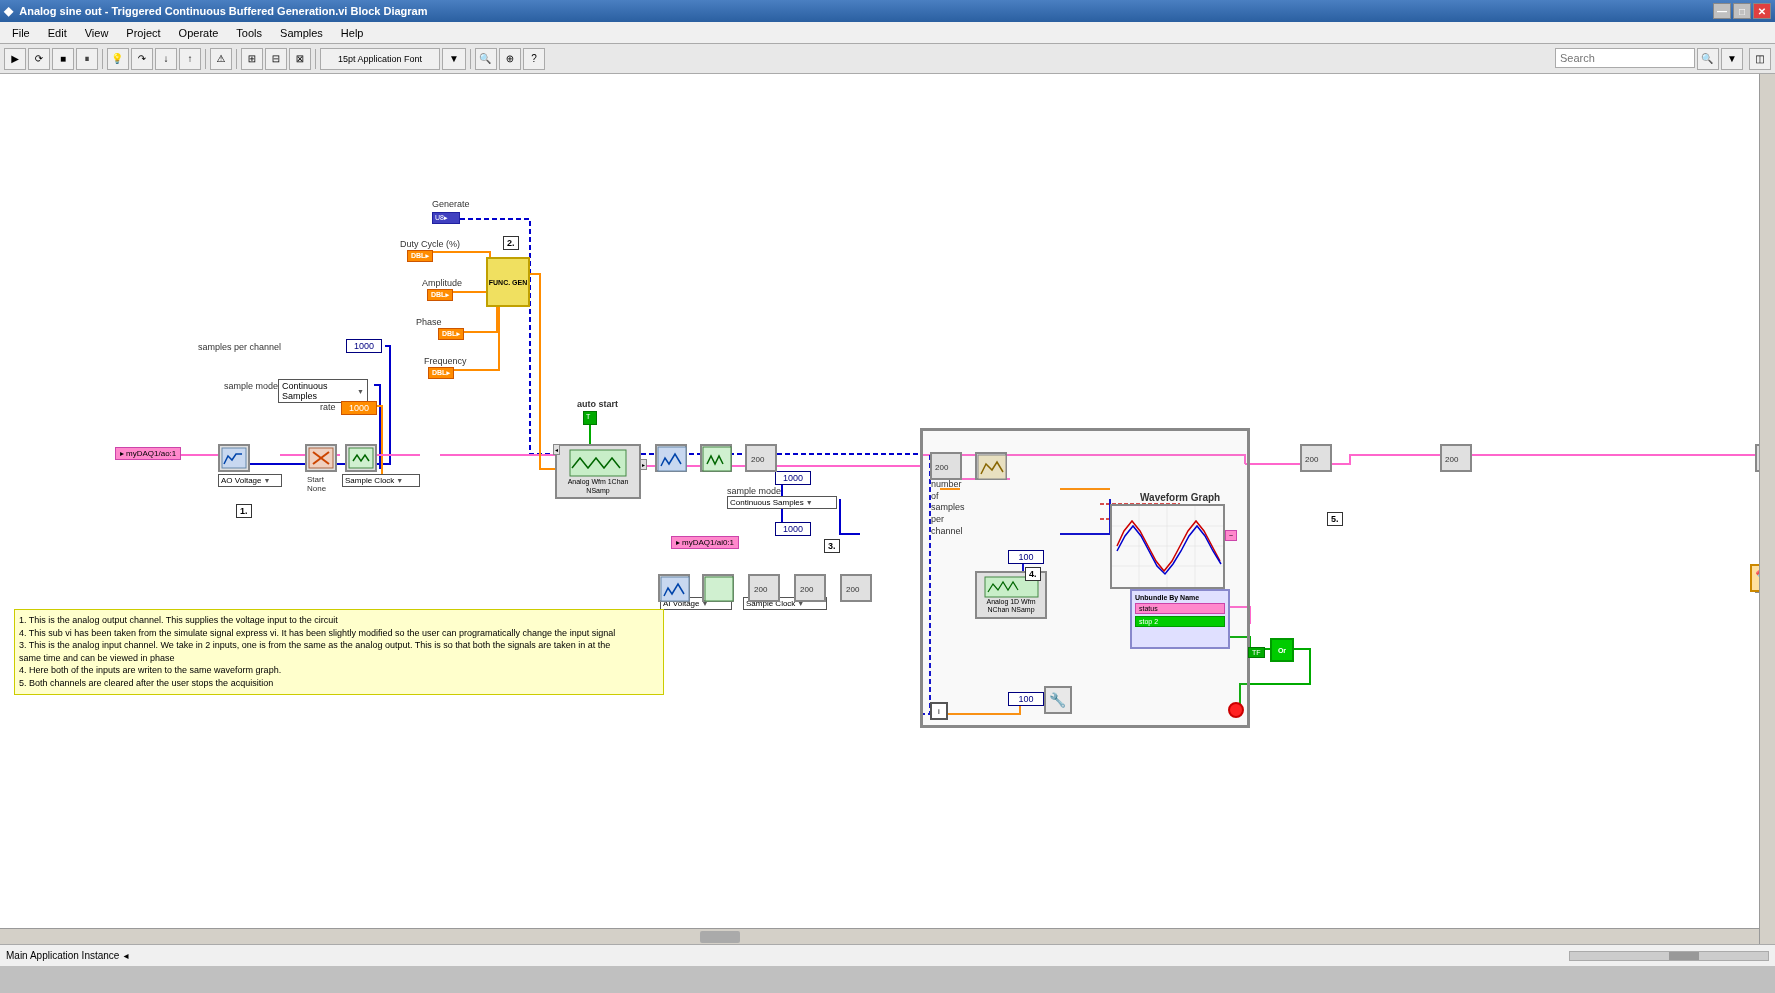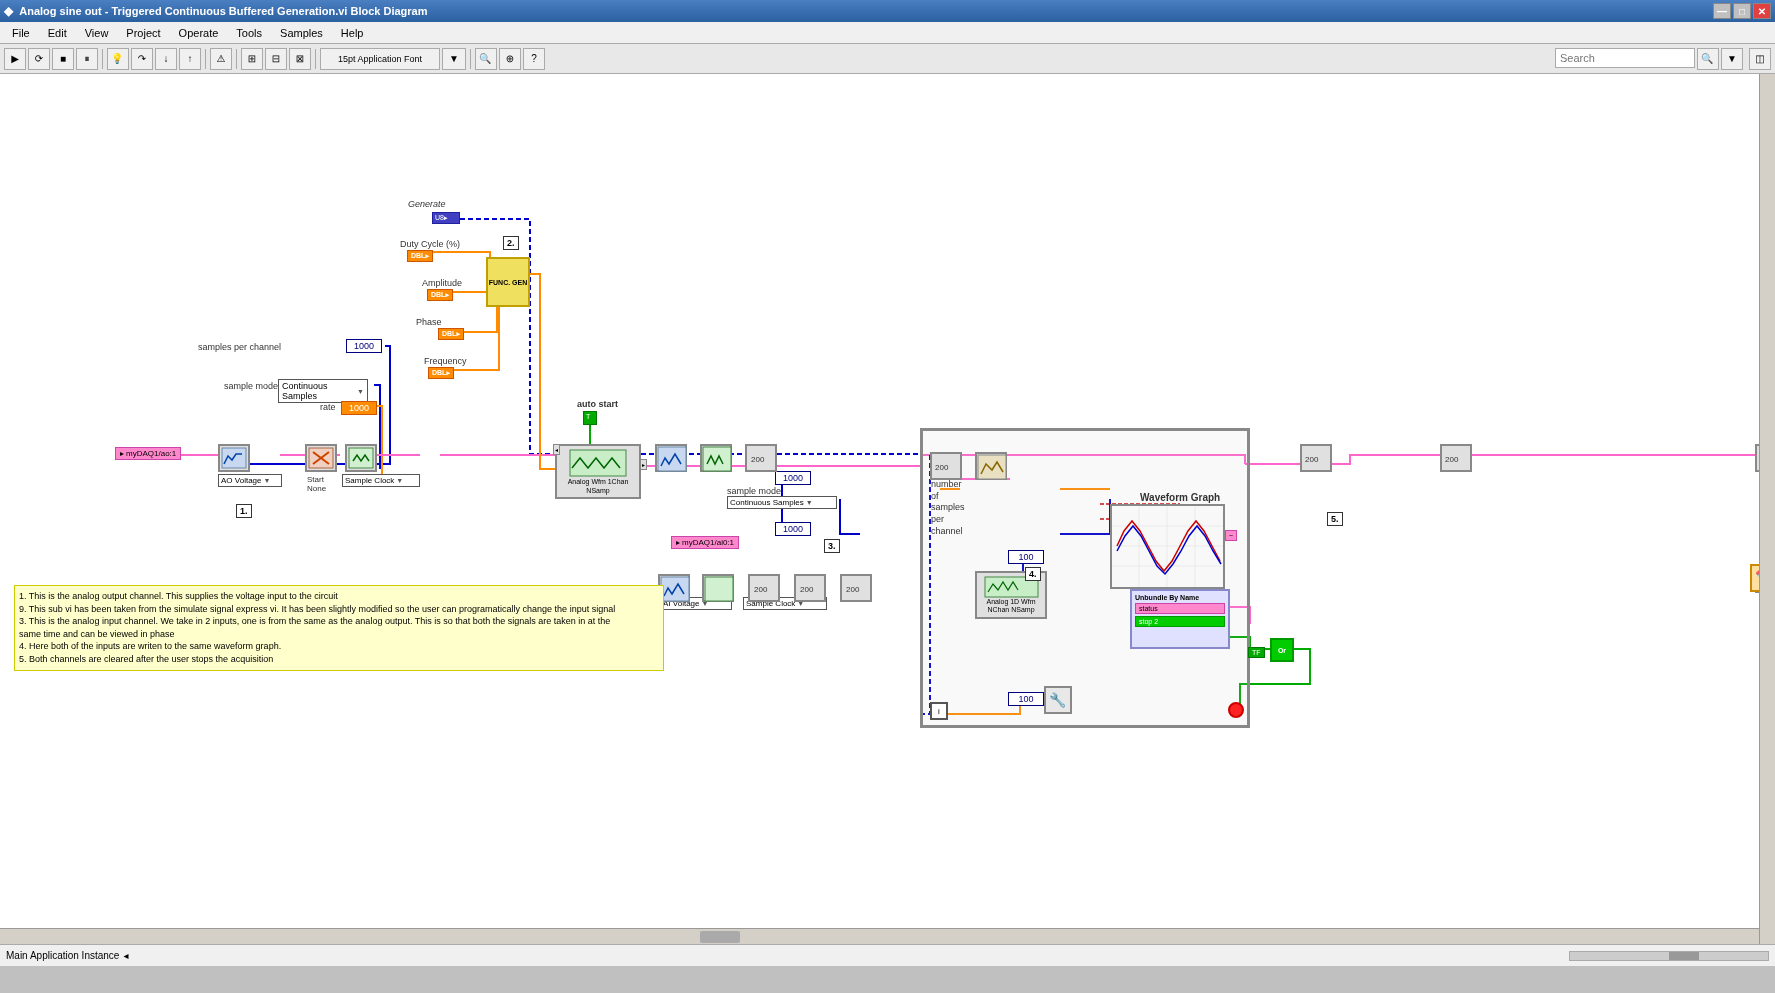"Generate" div.block-label { font-style: italic -> none; left: 408px -> 432px }
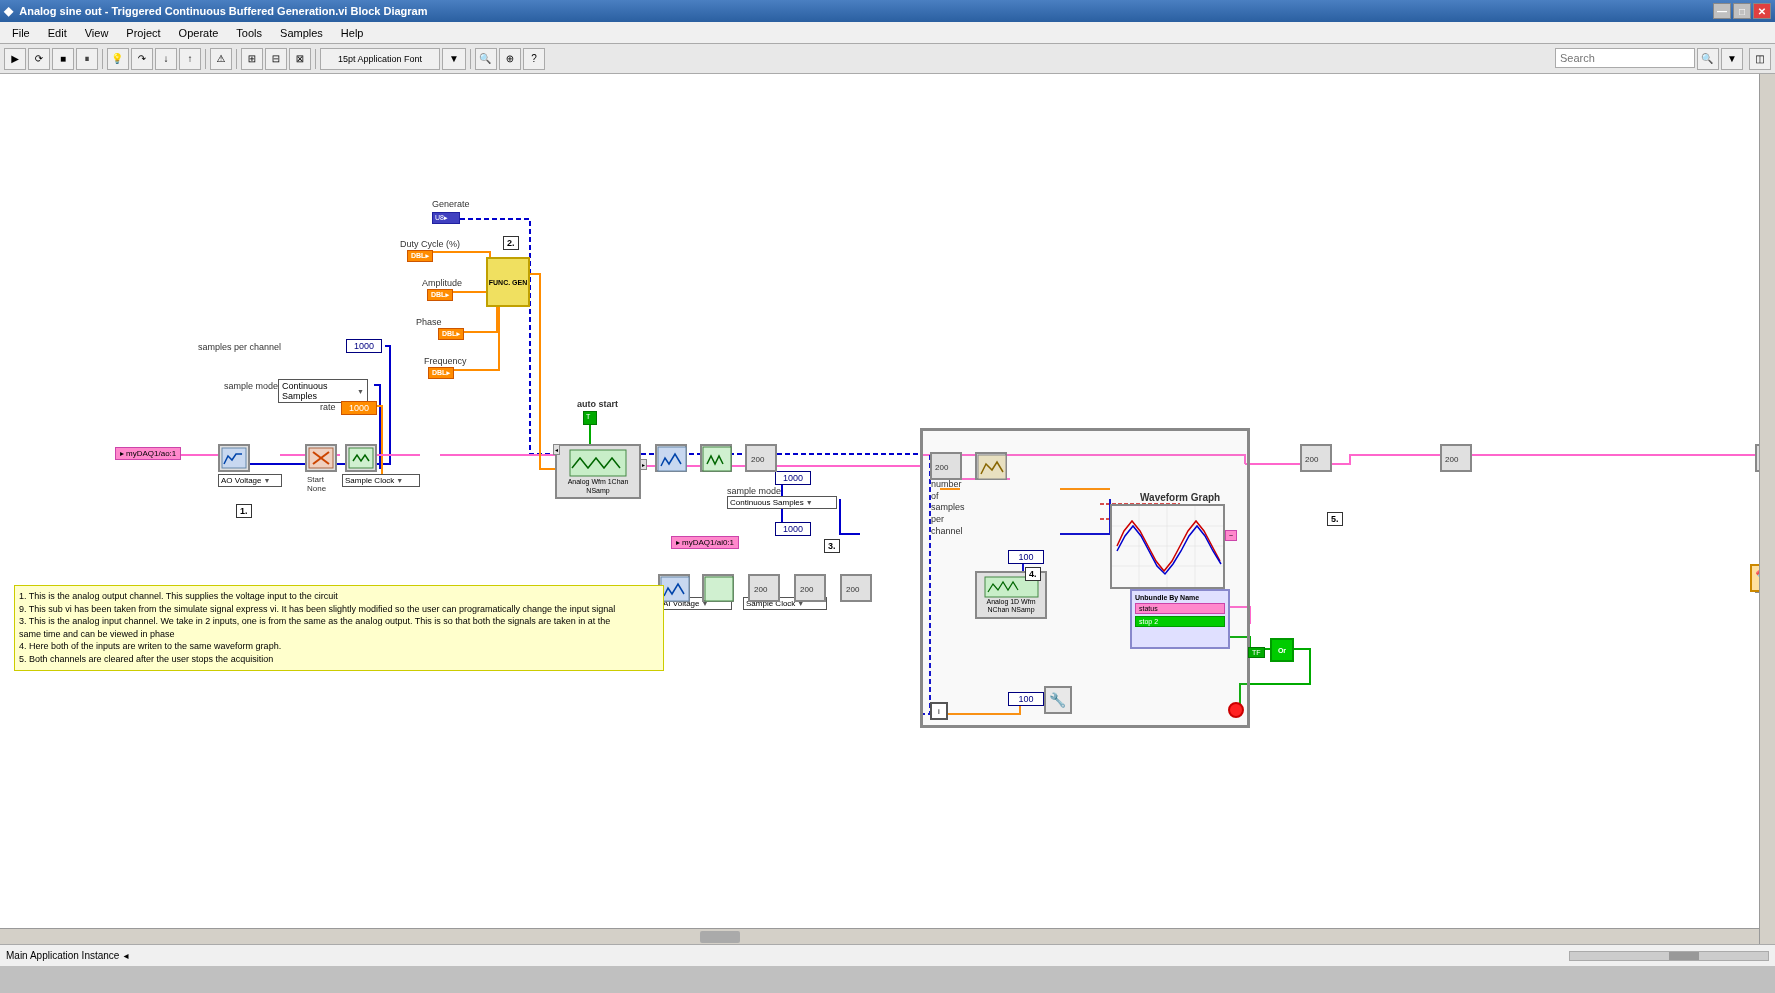"1. This is the analog" div.notes-box { top: 511px -> 535px }
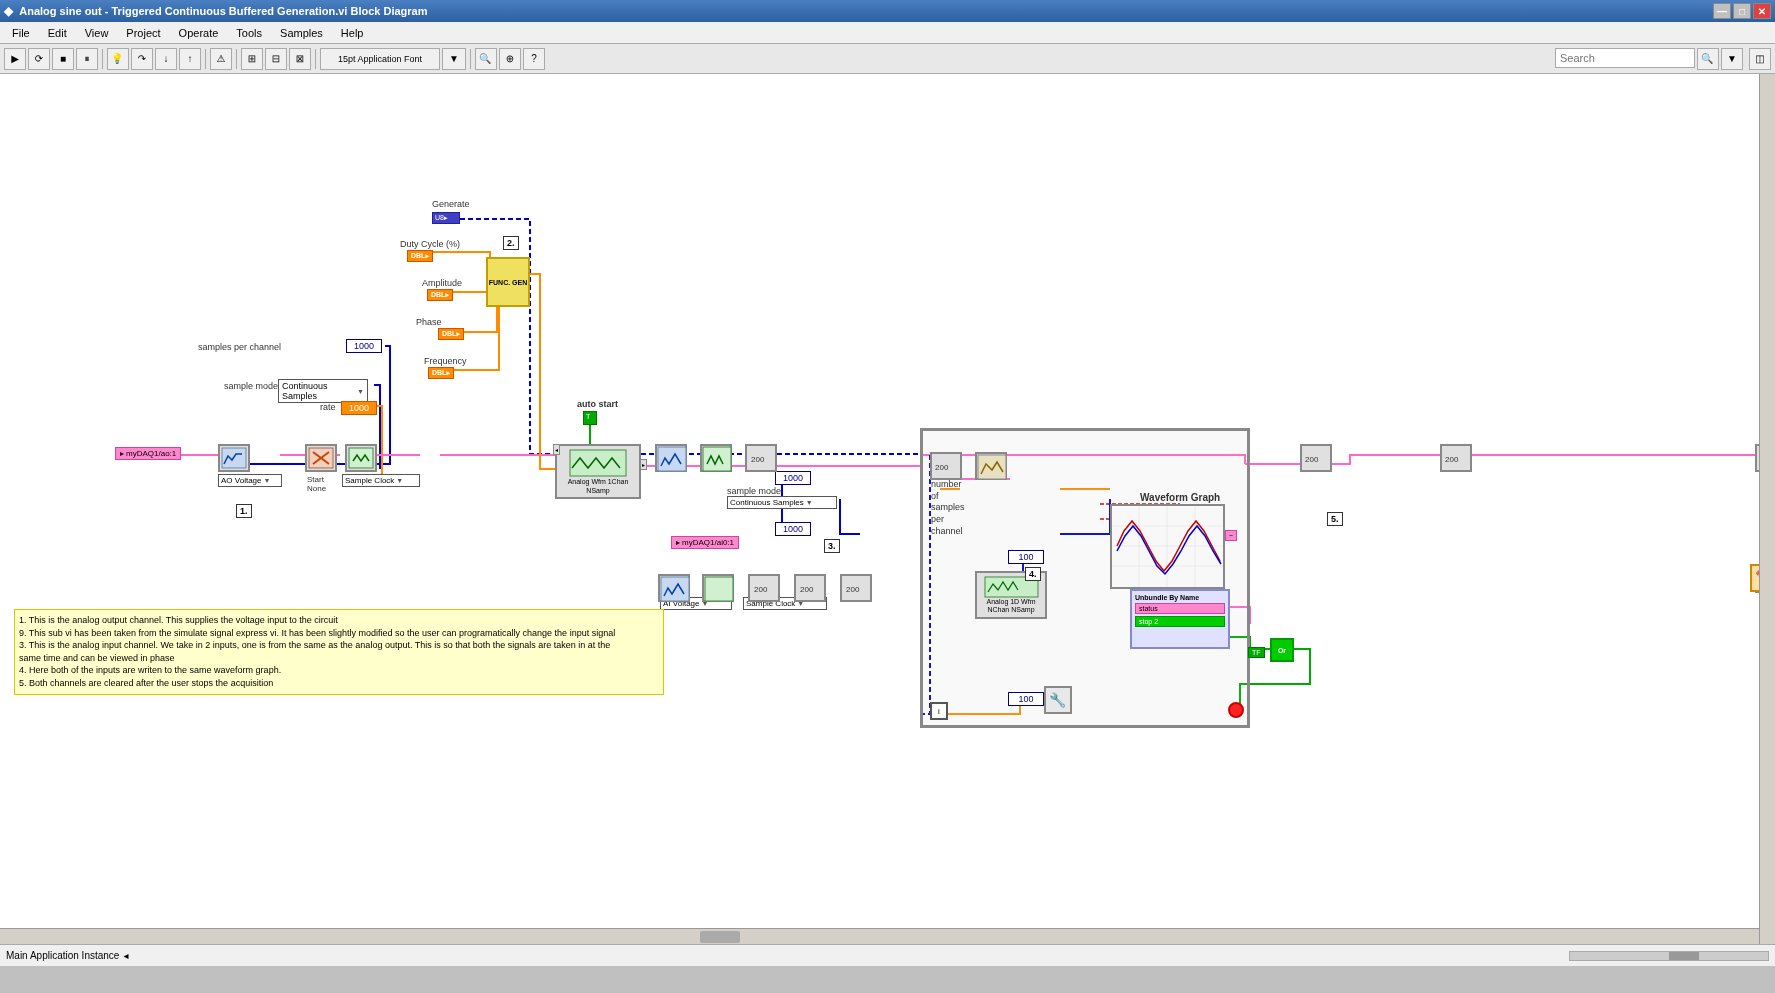"9. This sub vi has" div { text: 9 -> 4 }
